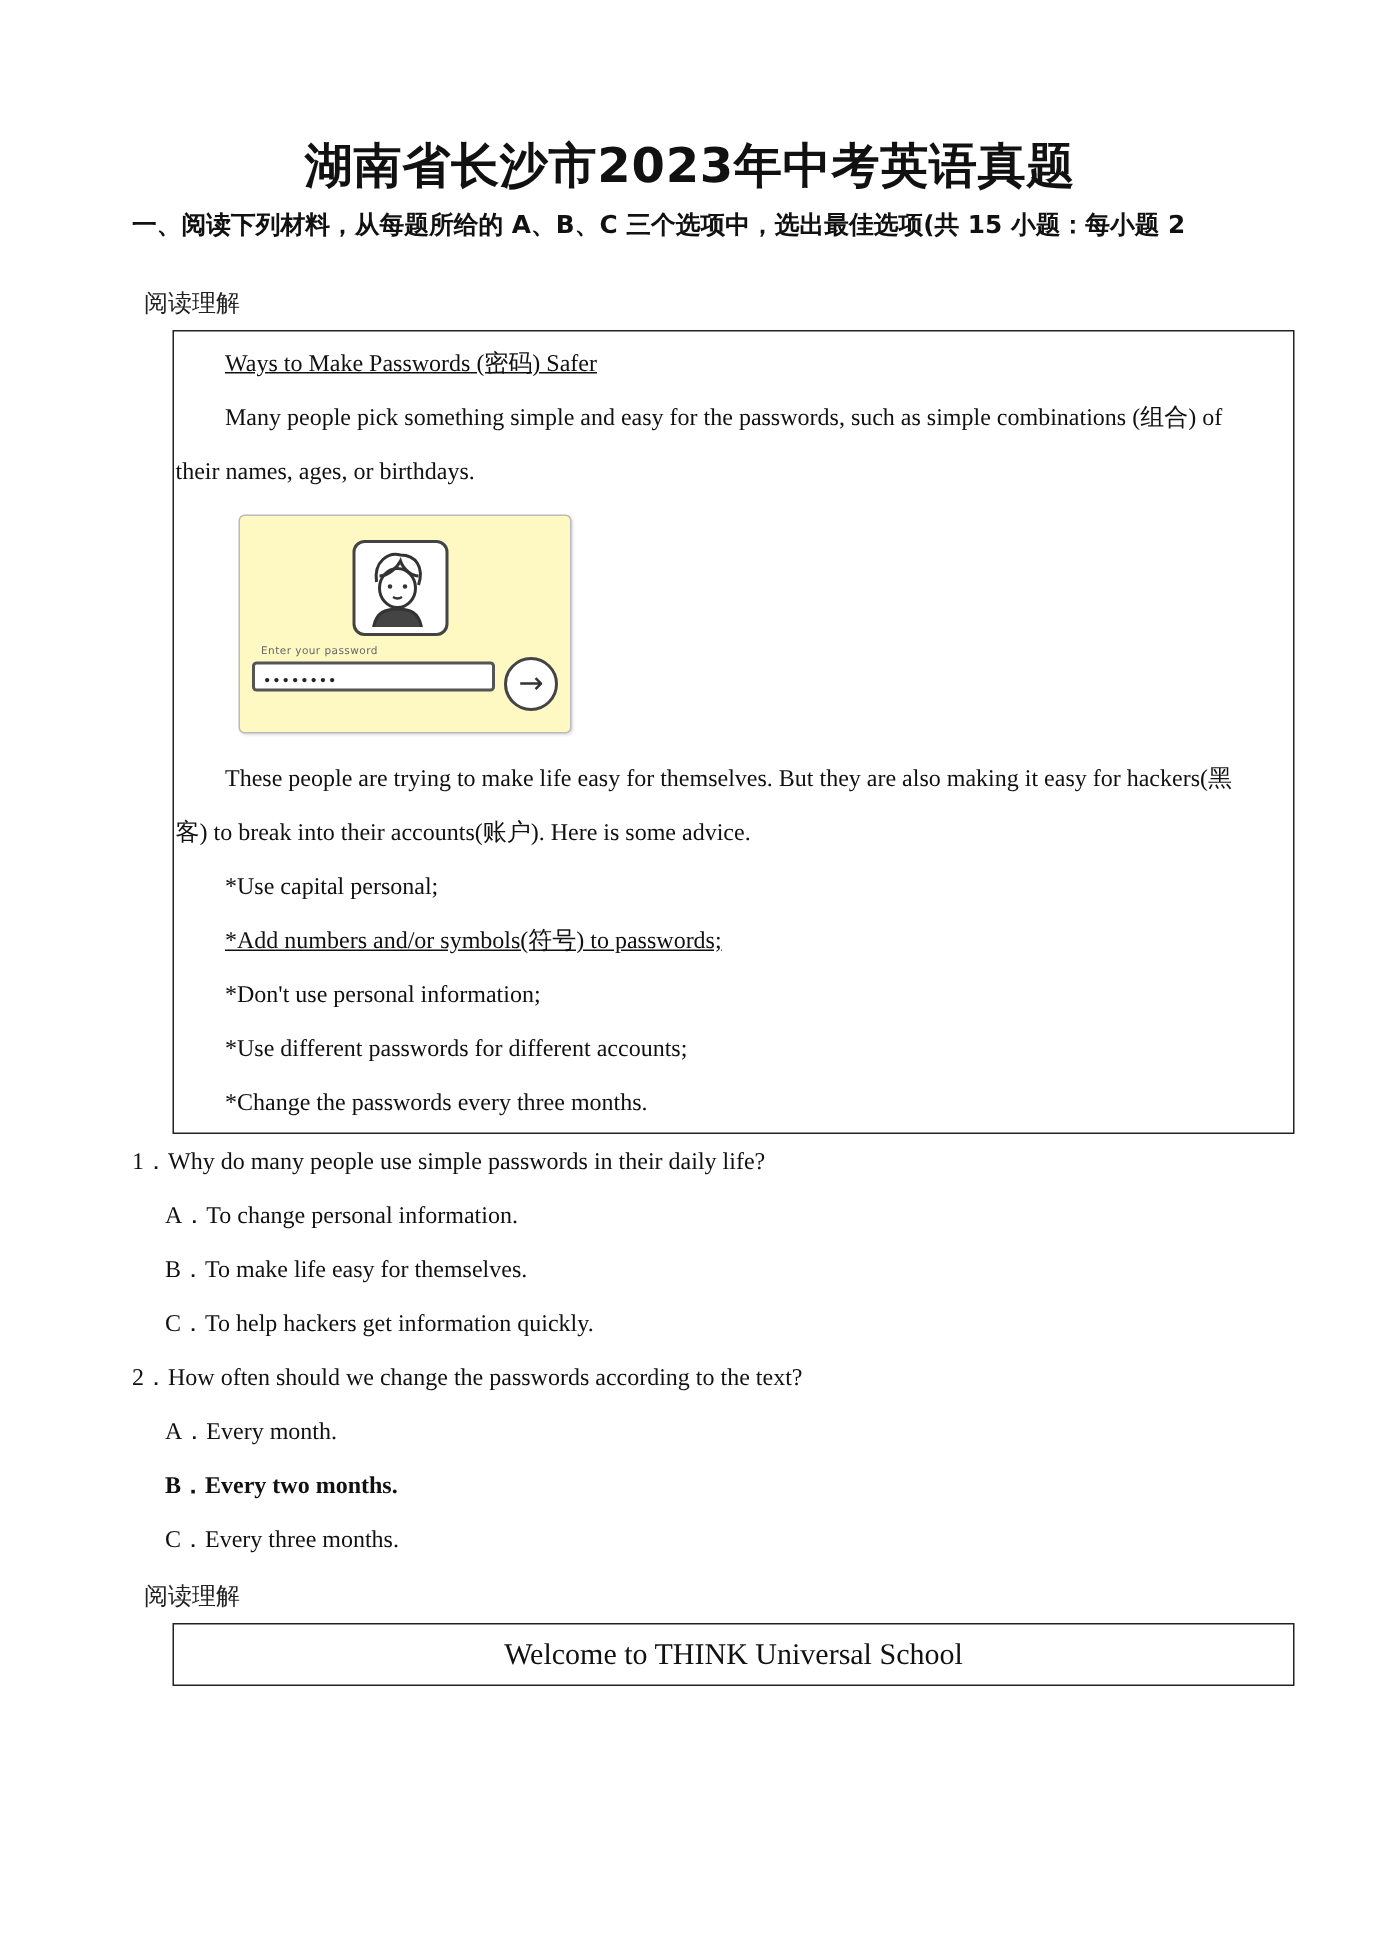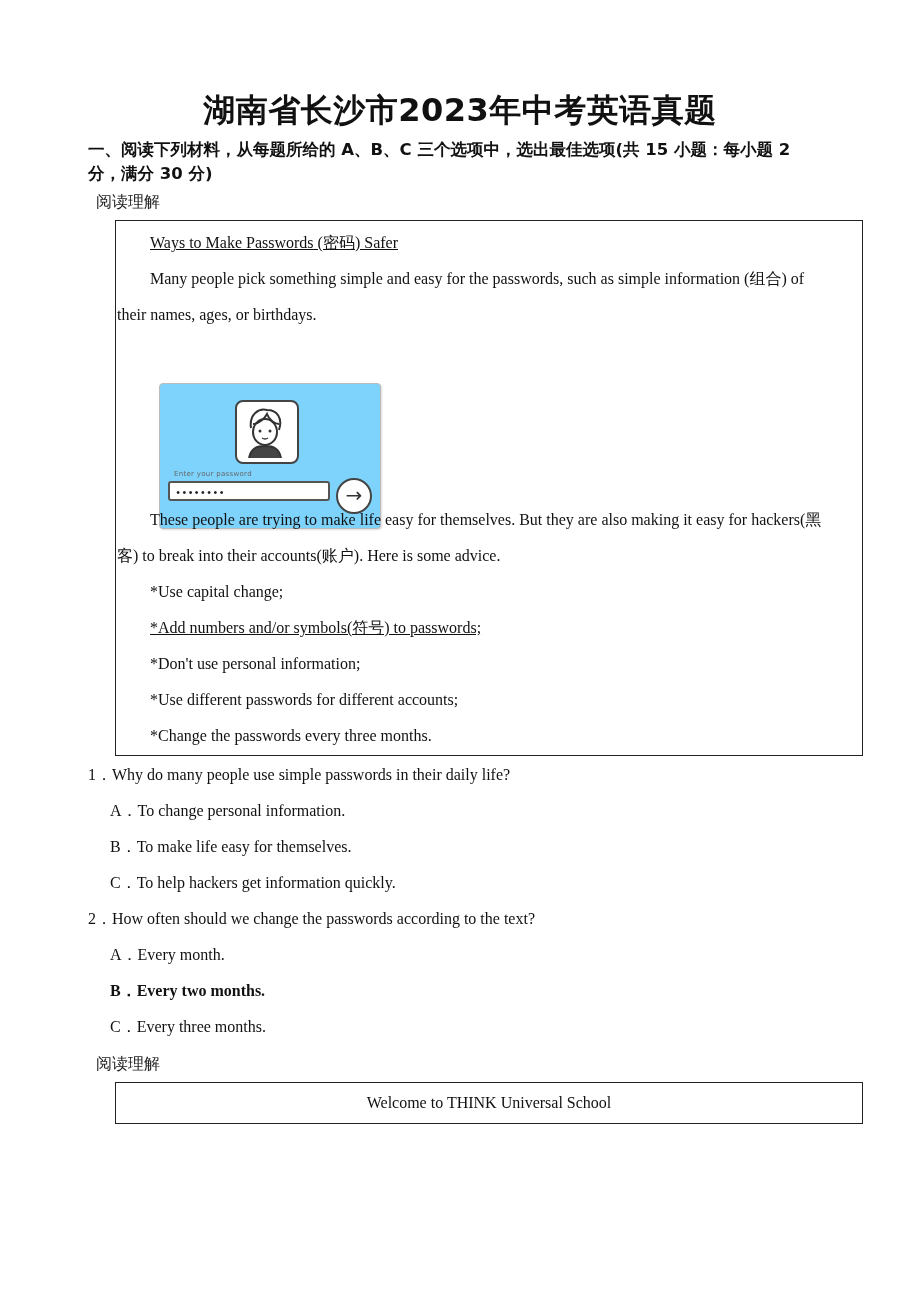"分，满分 30 分)" div { html: <div>分，满分 30 分)</div> -> none }
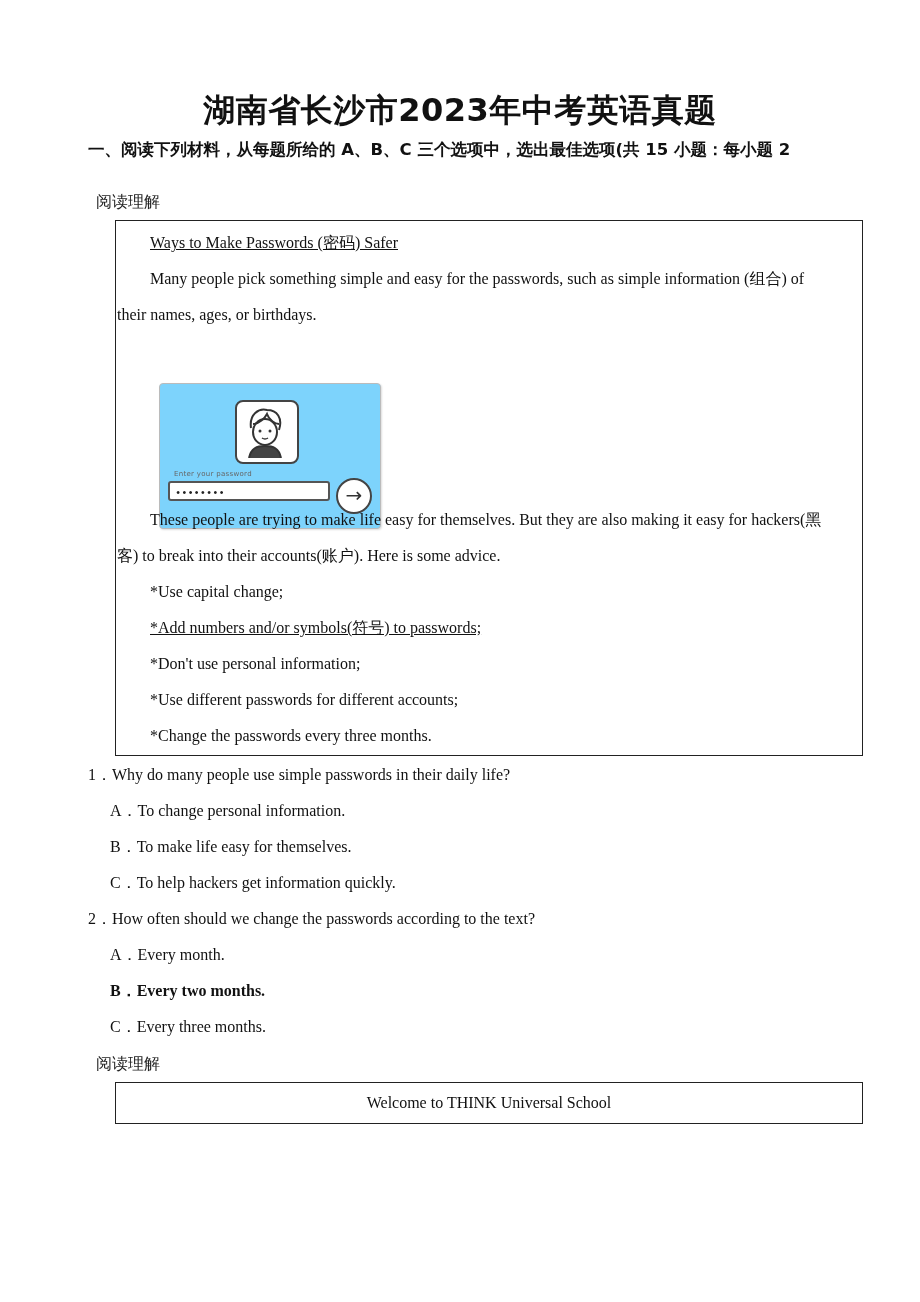"Many people pick something simple" div.p-line { text: information -> combinations }
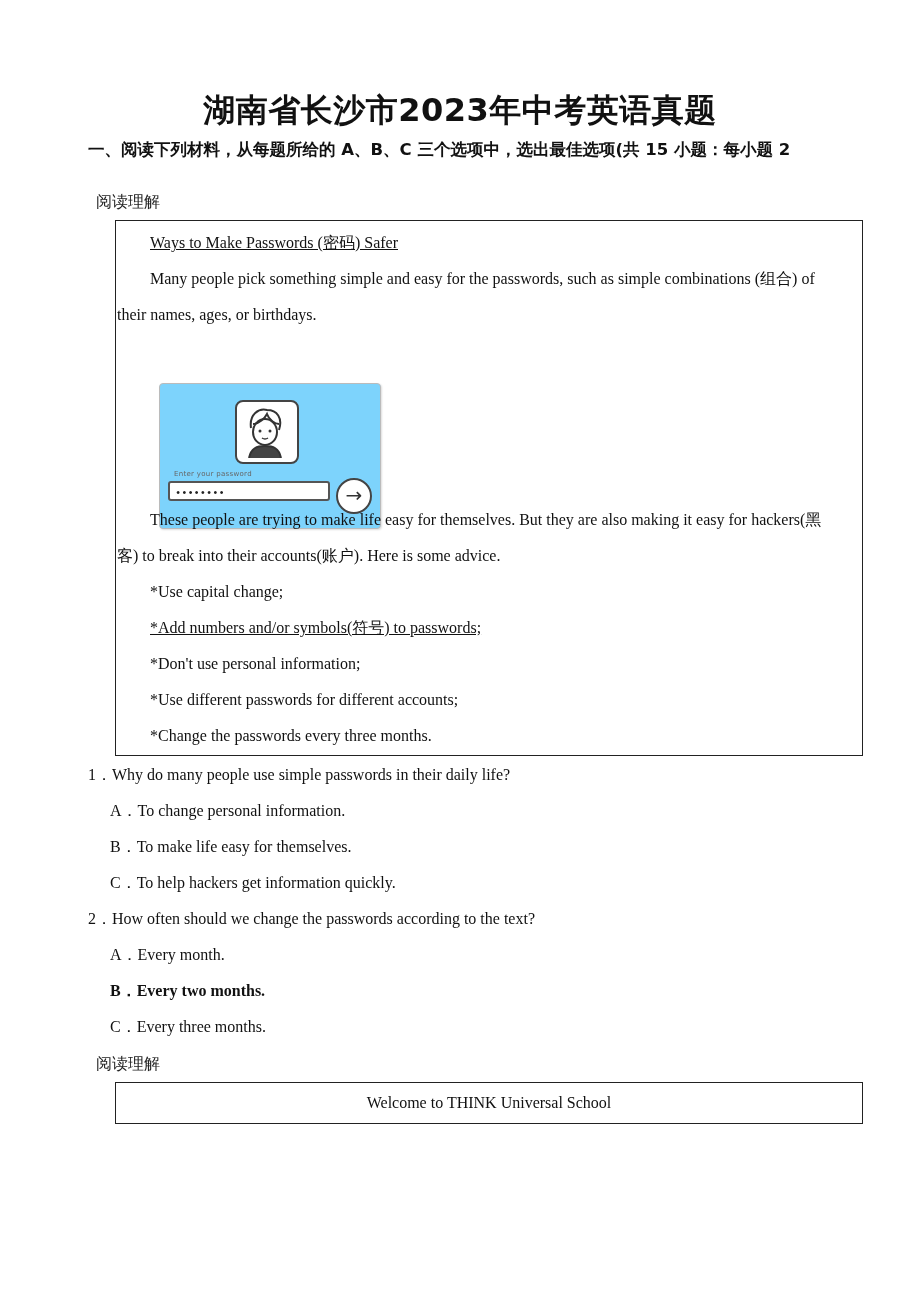"Enter your password" .illus { background: #7dd3fc -> #fef9c3; margin-top: 40px -> none }
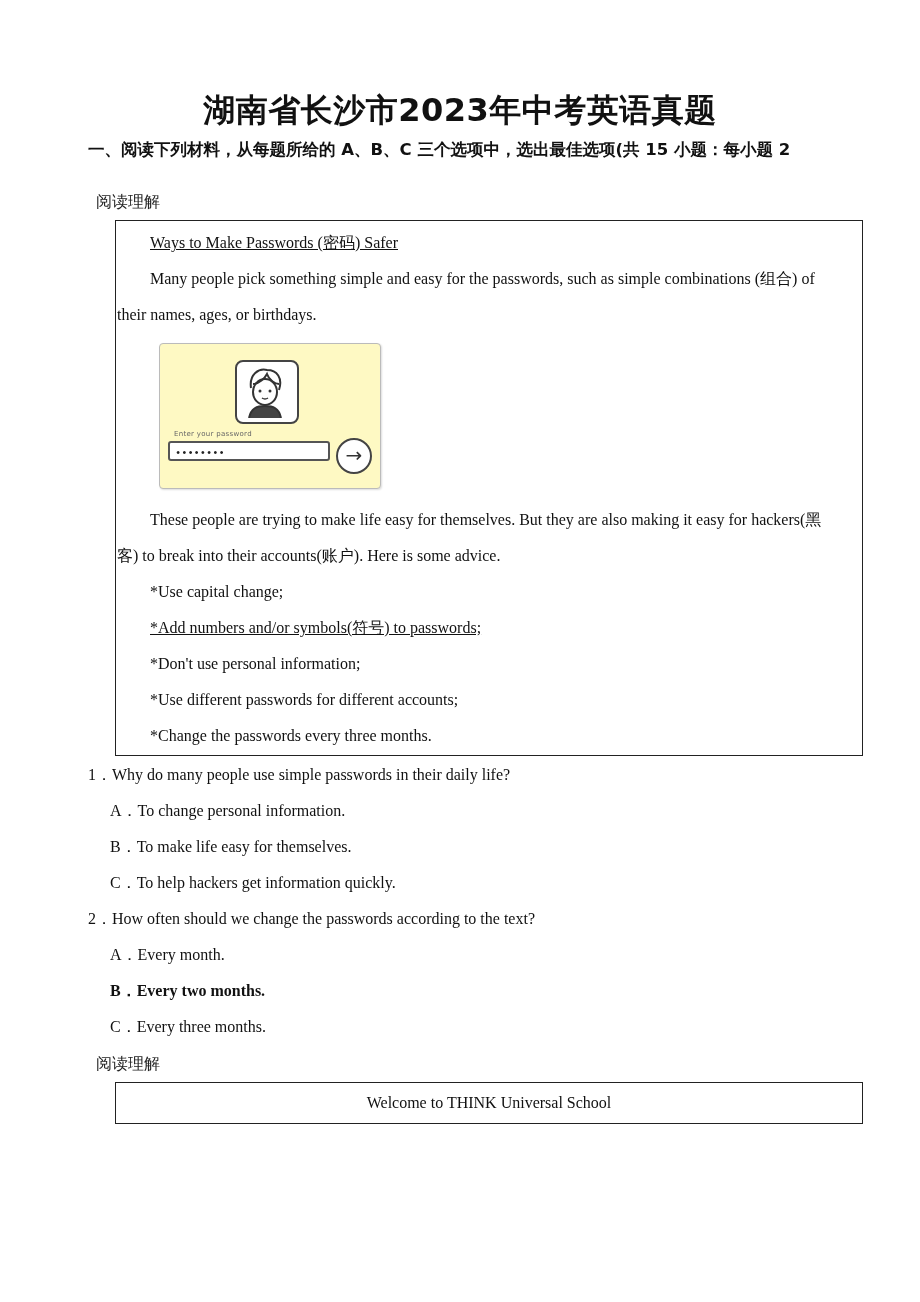"*Use capital change;" div.p-line { text: change -> personal }
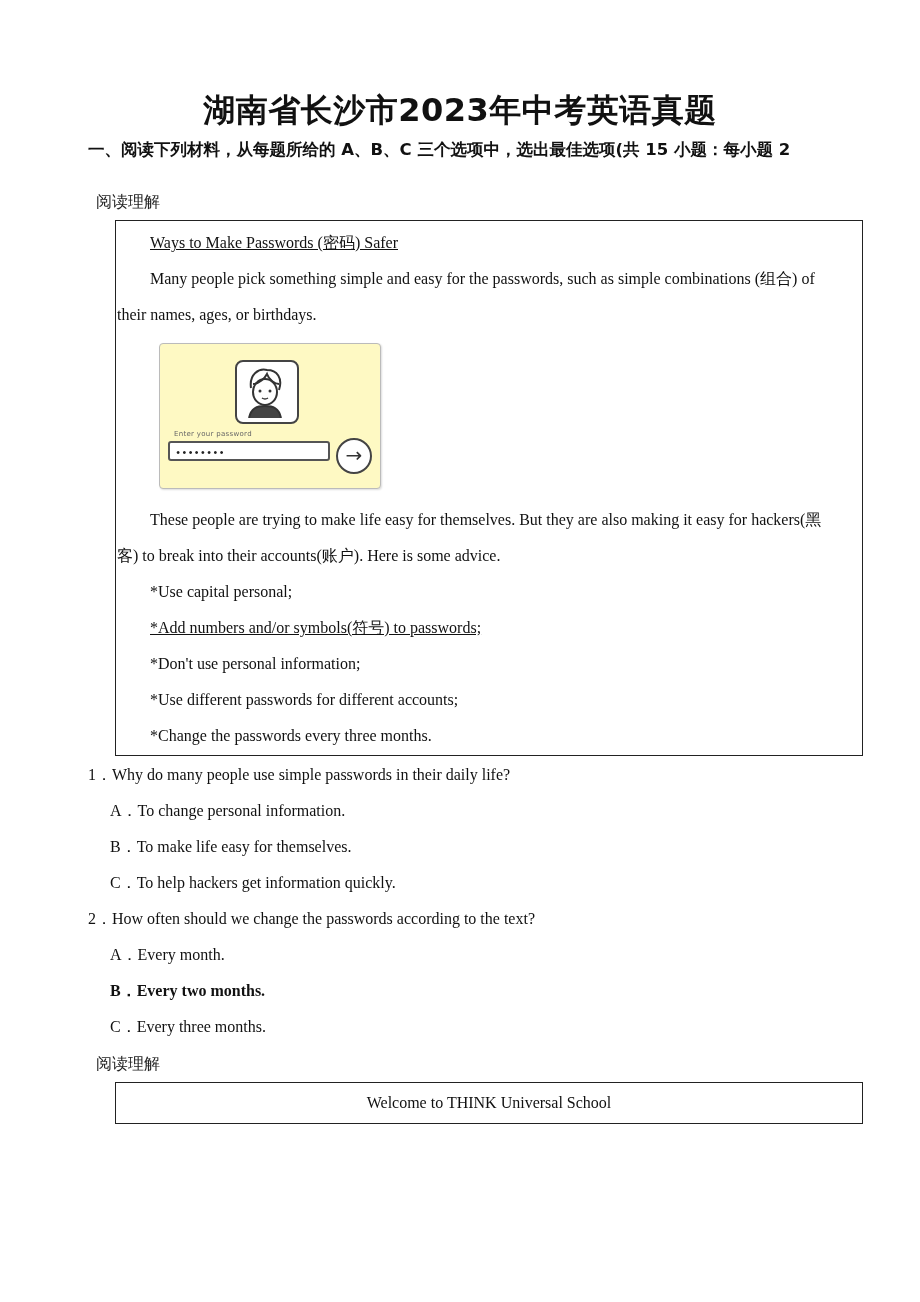"Welcome to THINK Universal School" .welcome { font-size: 16px -> 20px }
